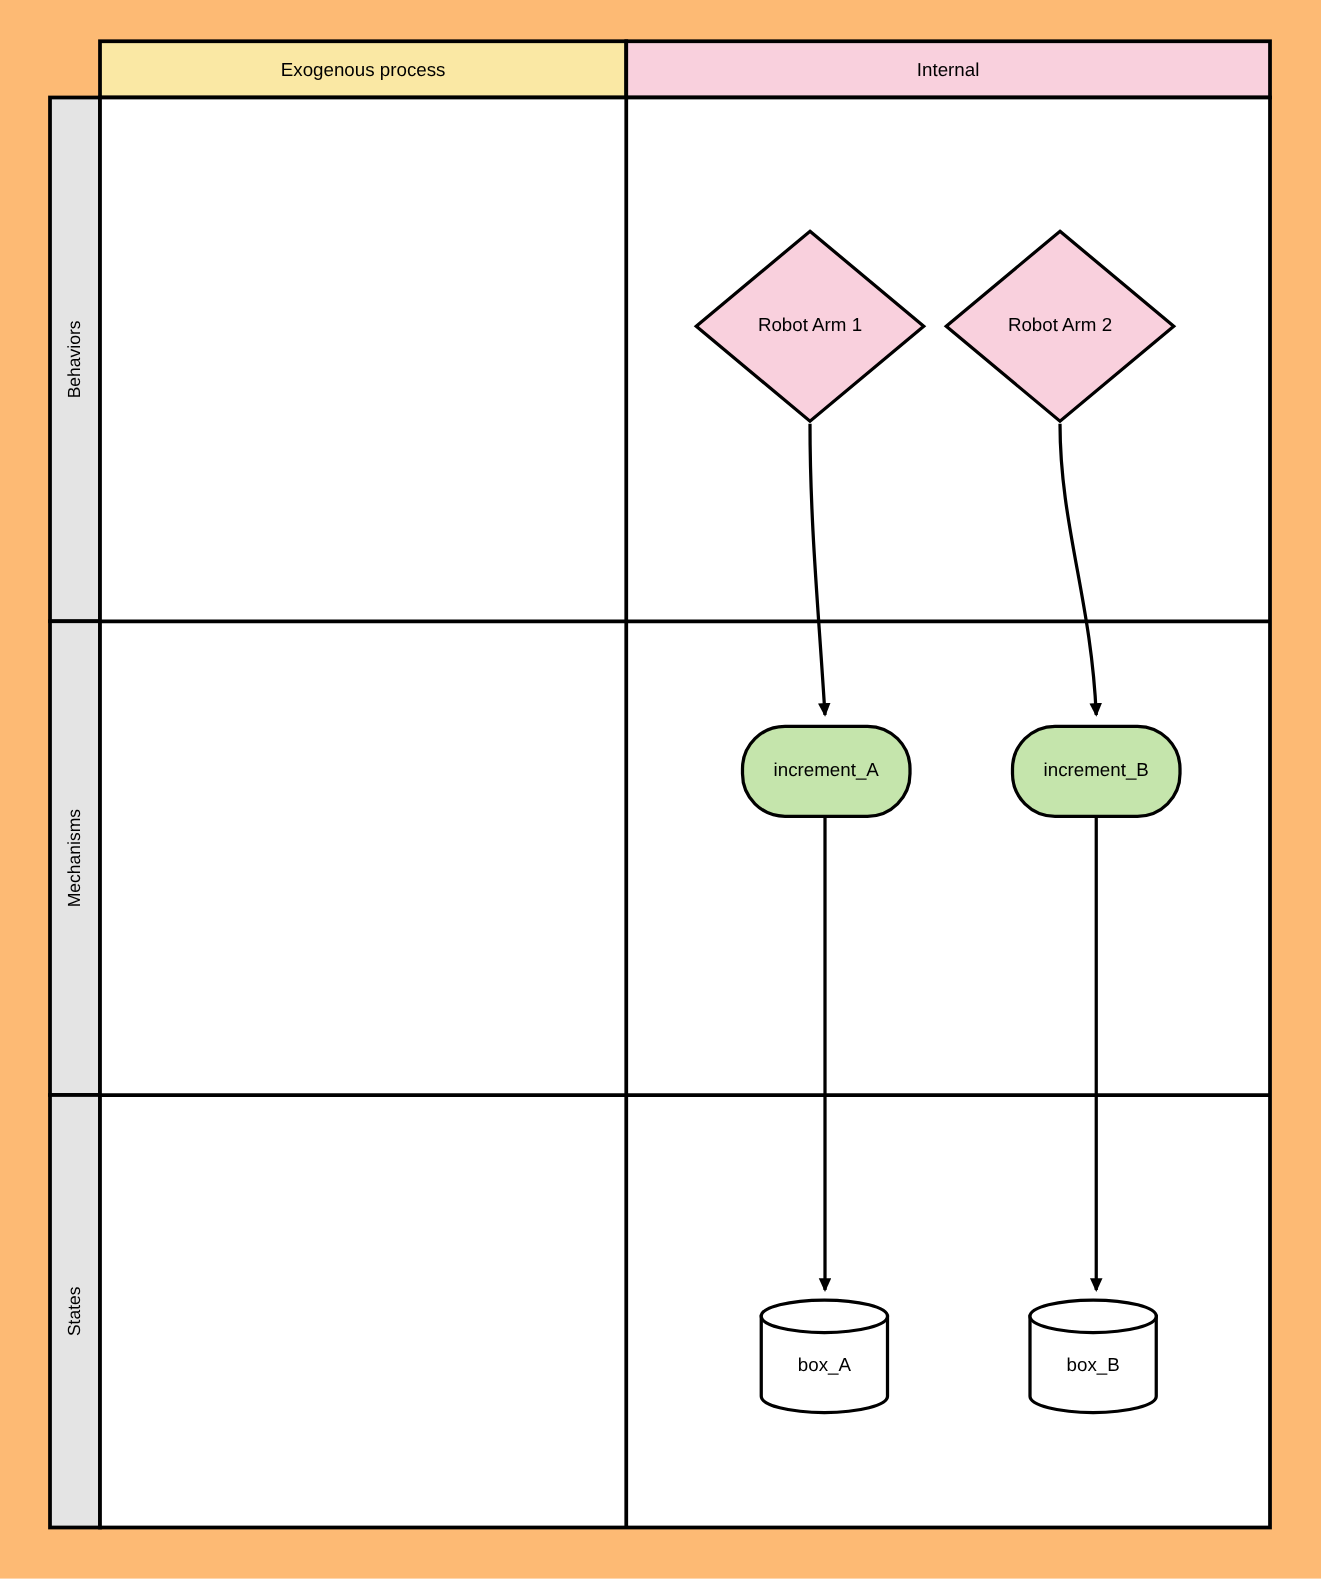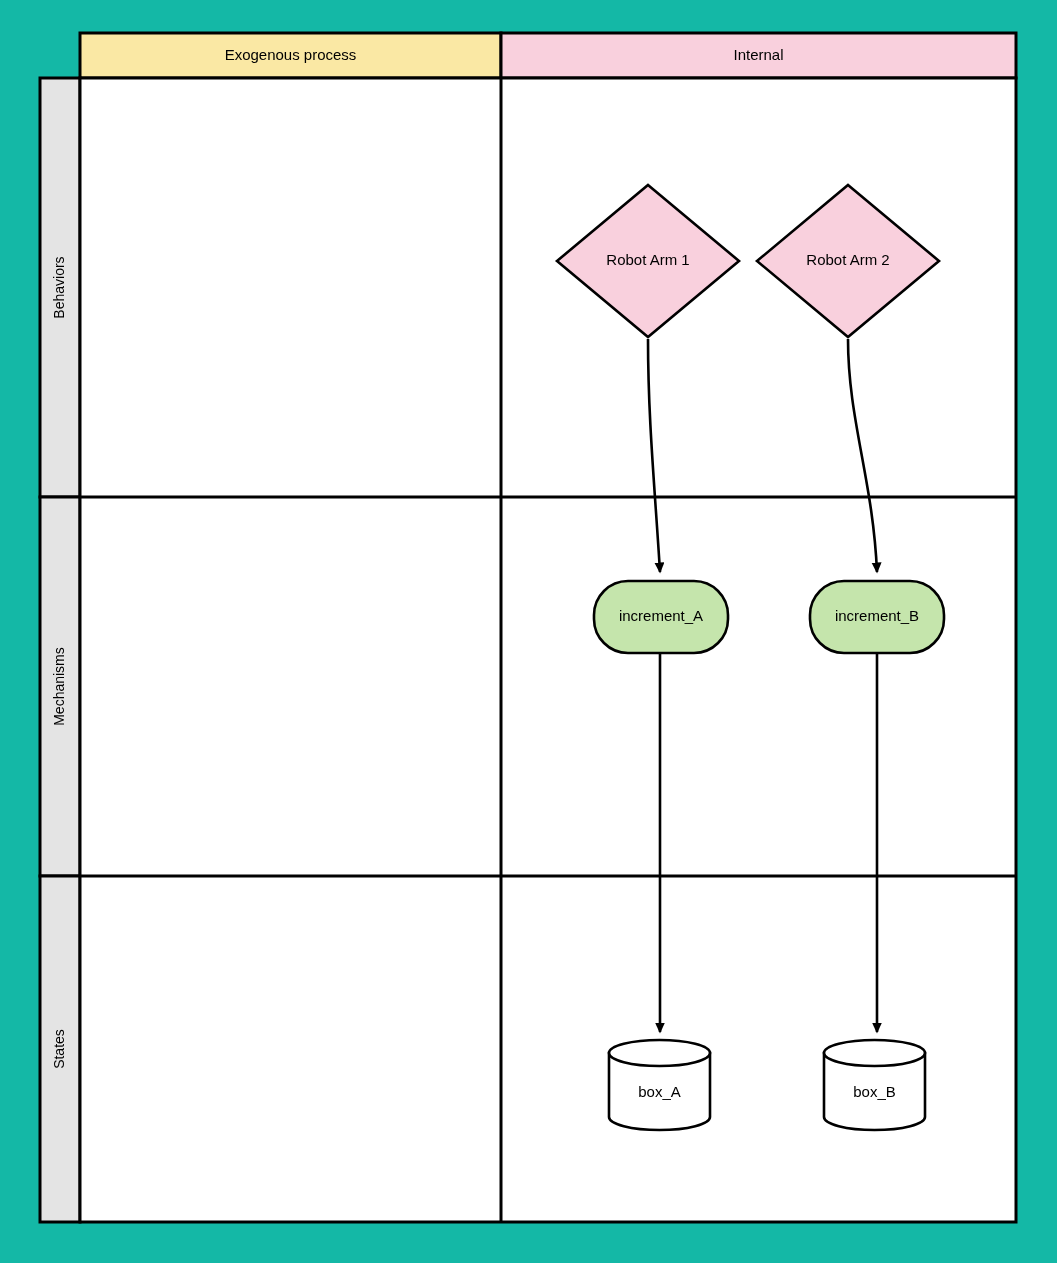"Exogenous process" #canvas { background: #14b8a6 -> #fdba74 }
